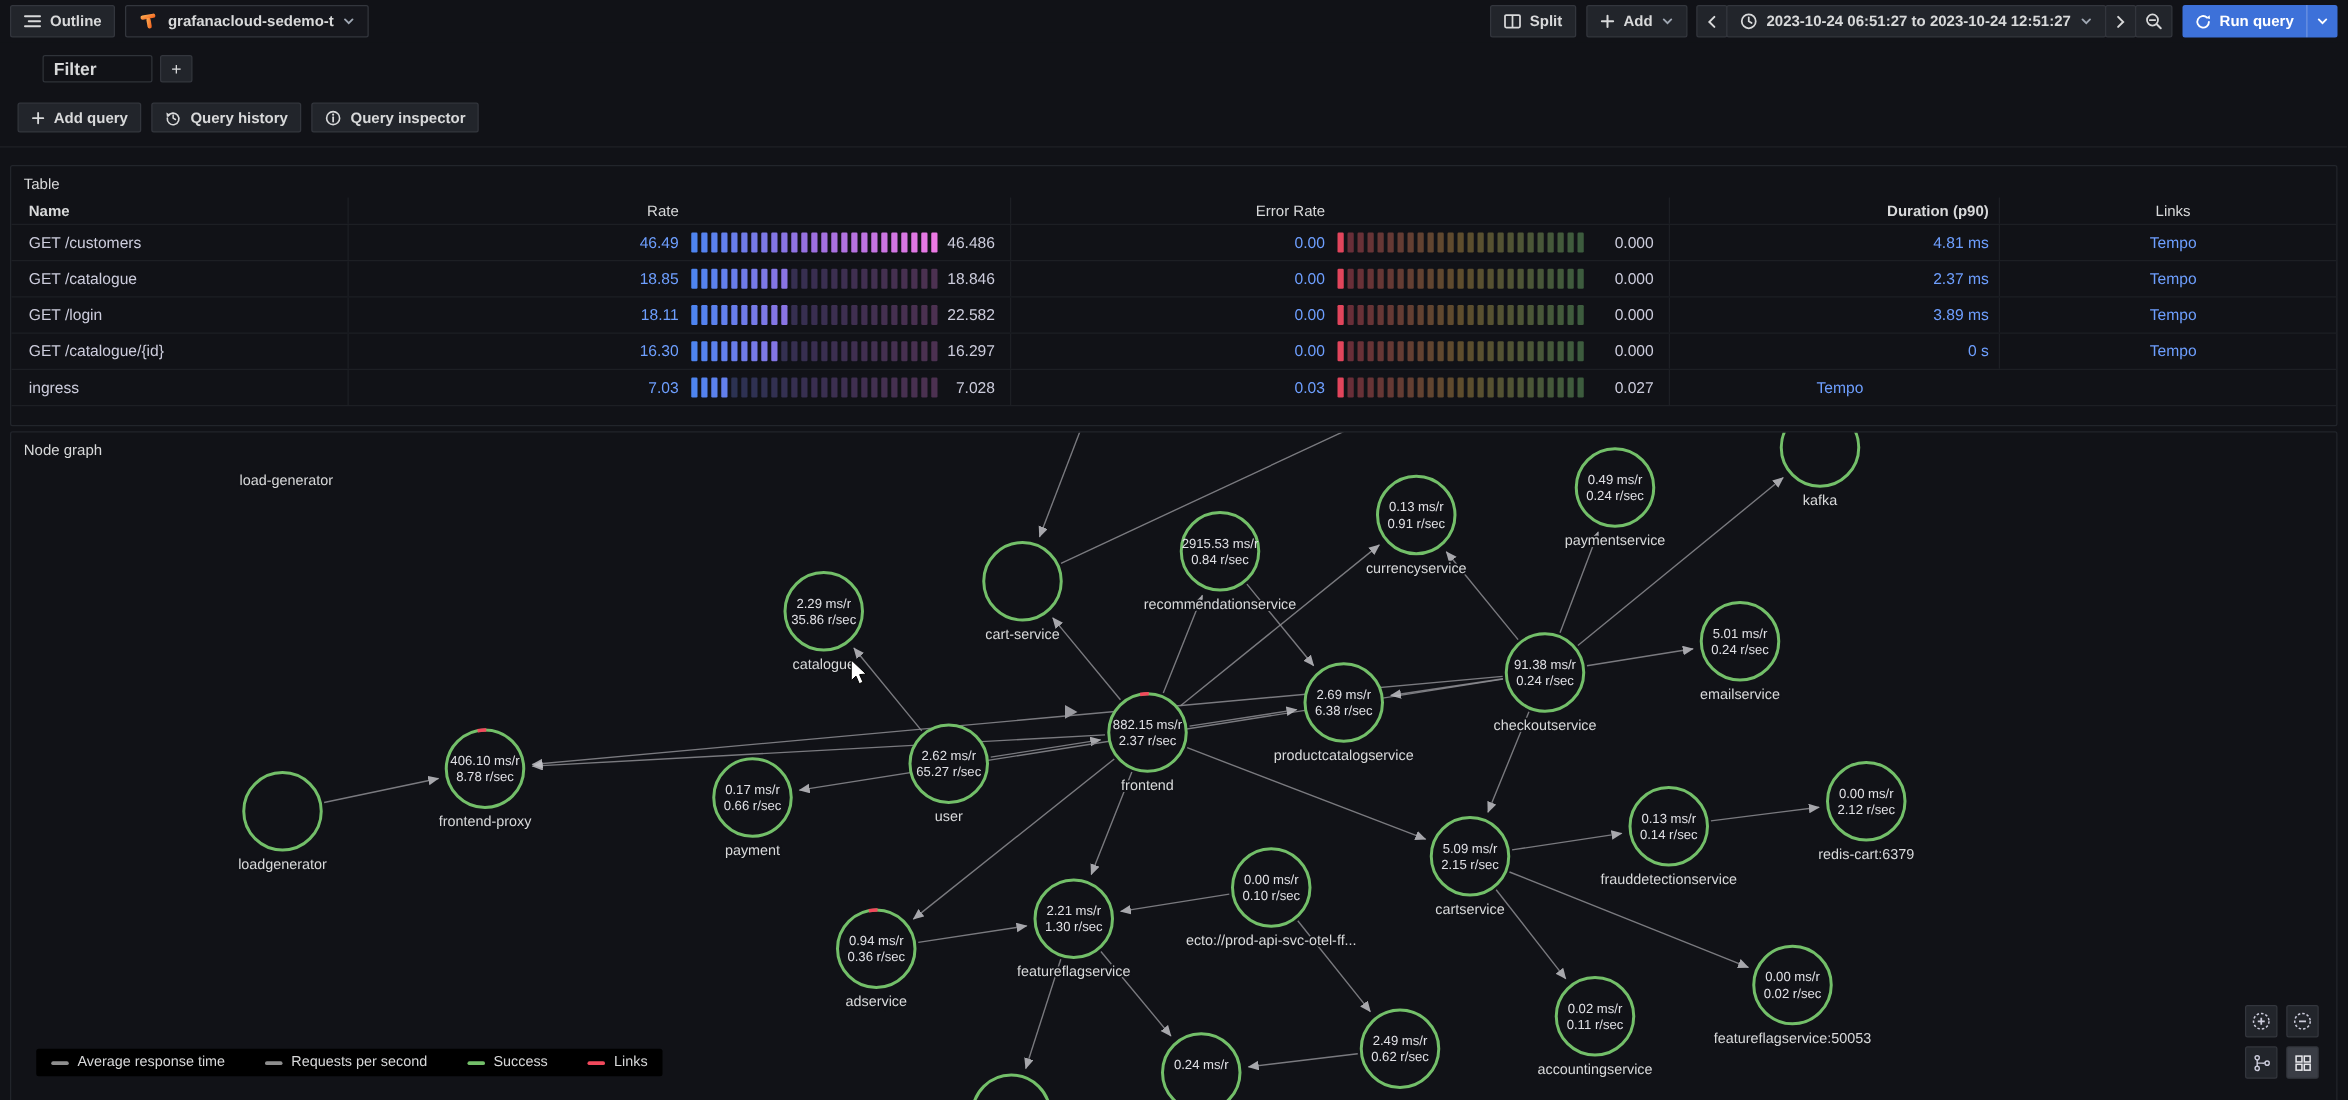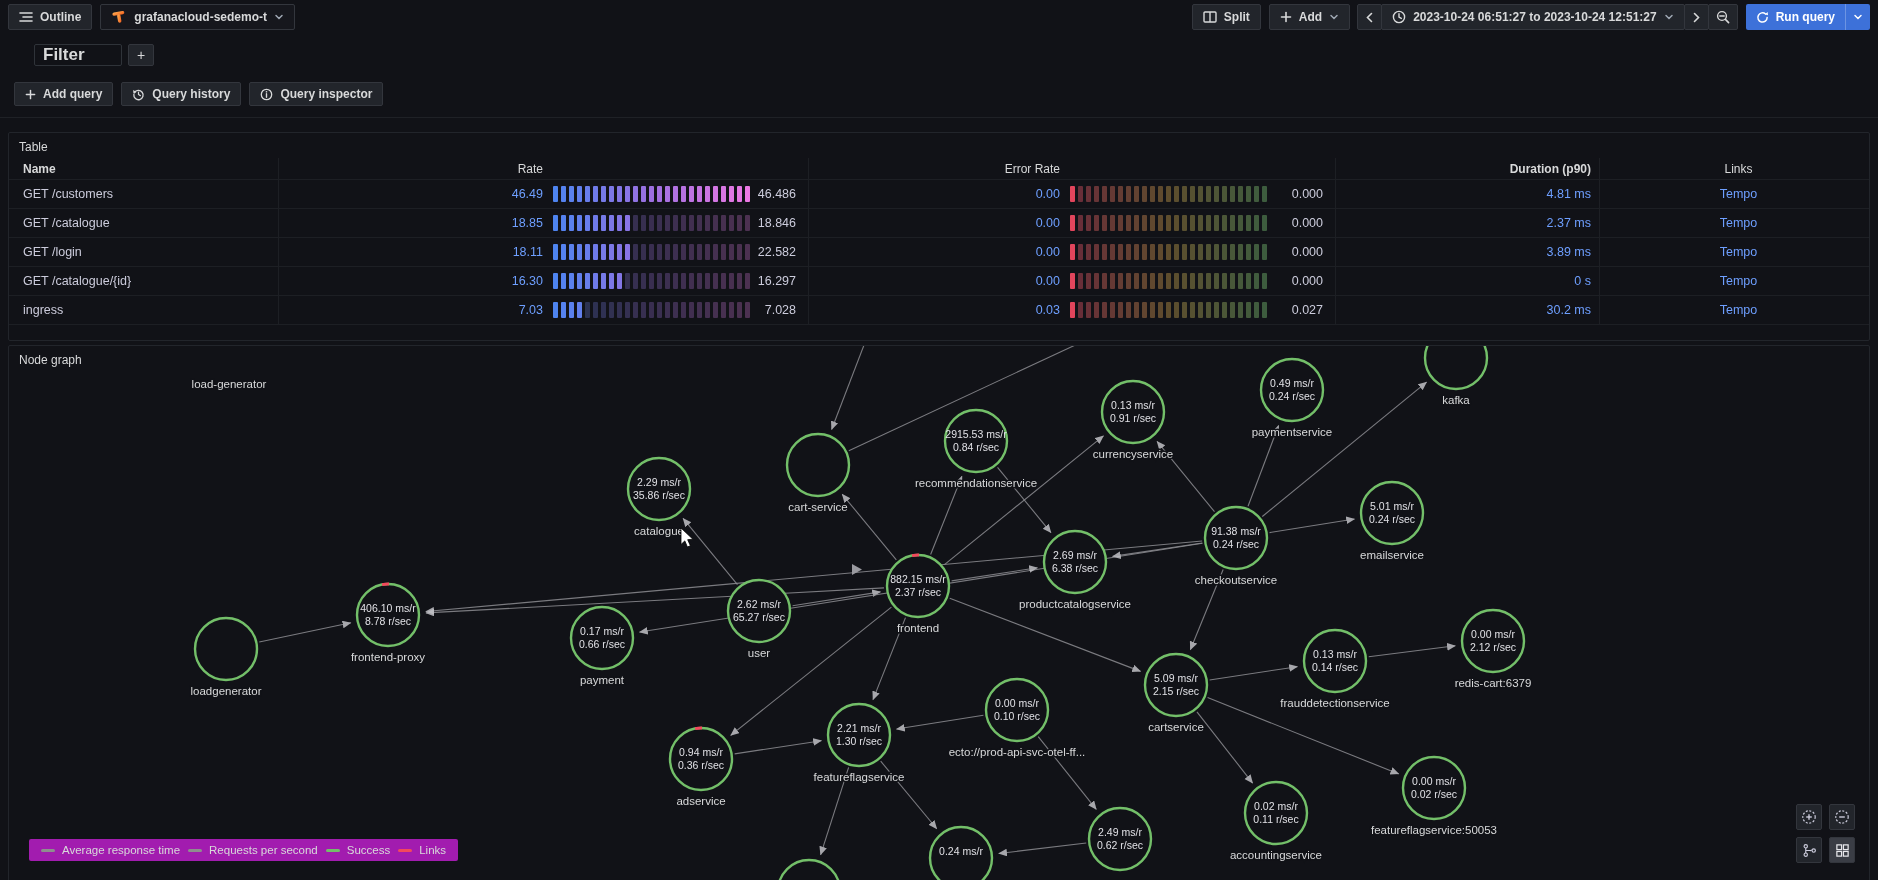"Filter" .filter-input { font-size: 17px -> 14px }
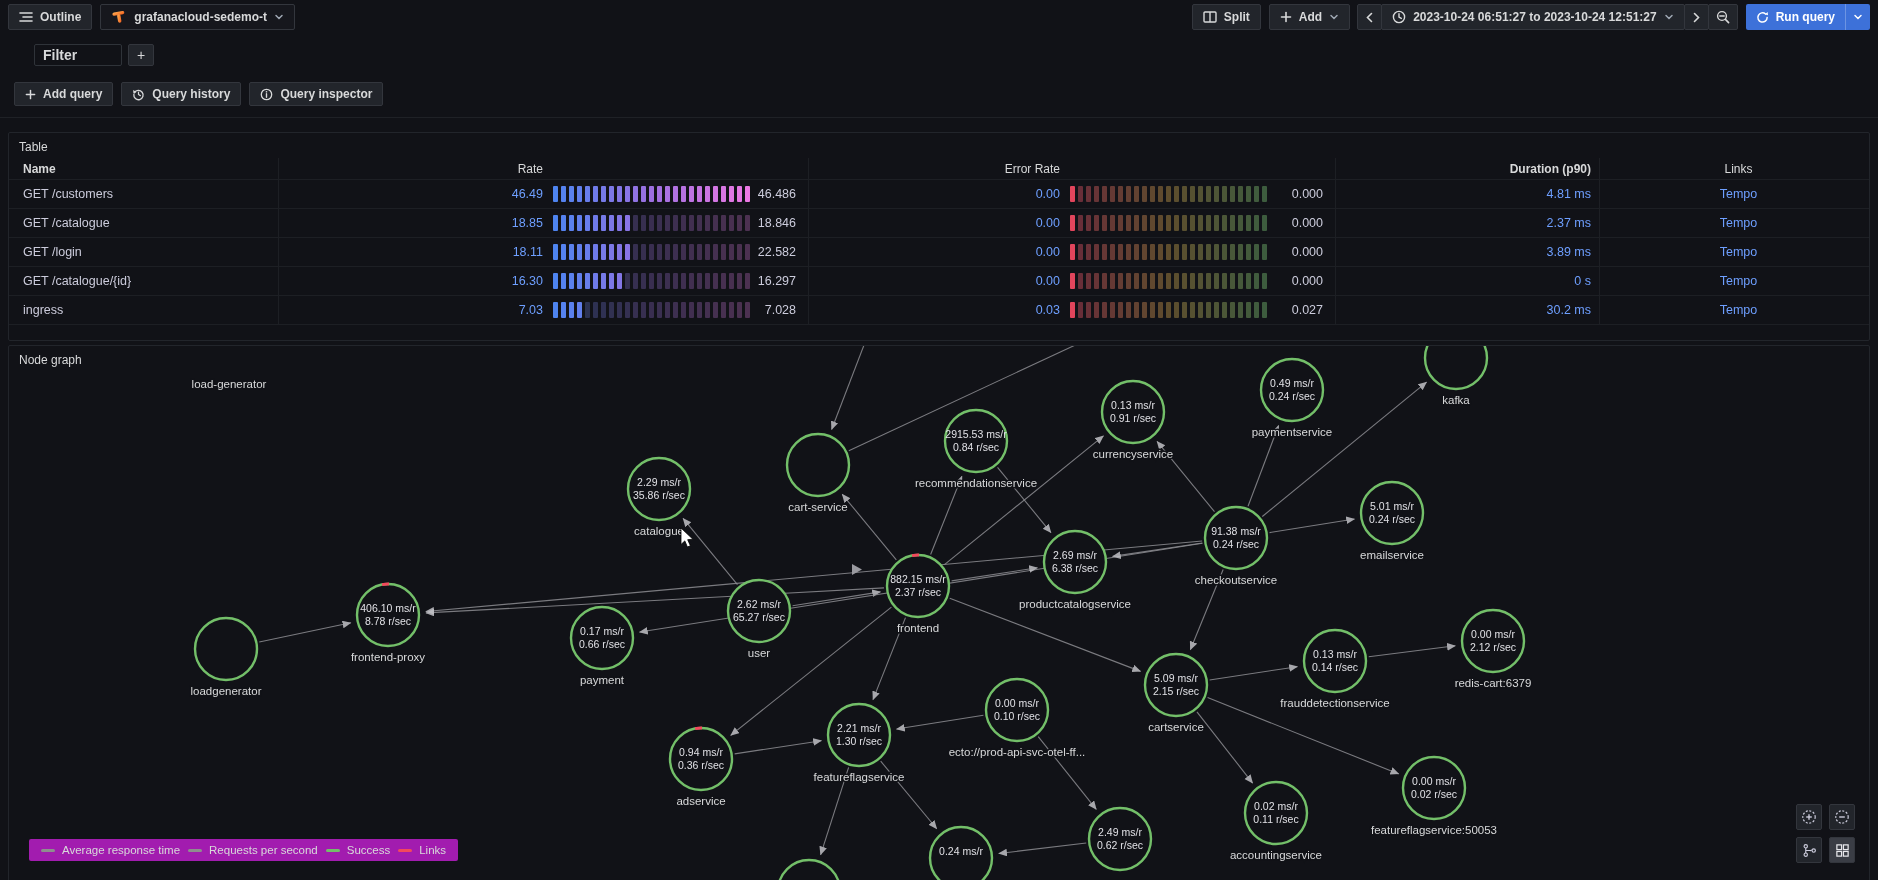"30.2 ms" div.c-dur { html: <div>30.2 ms</div> -> none }
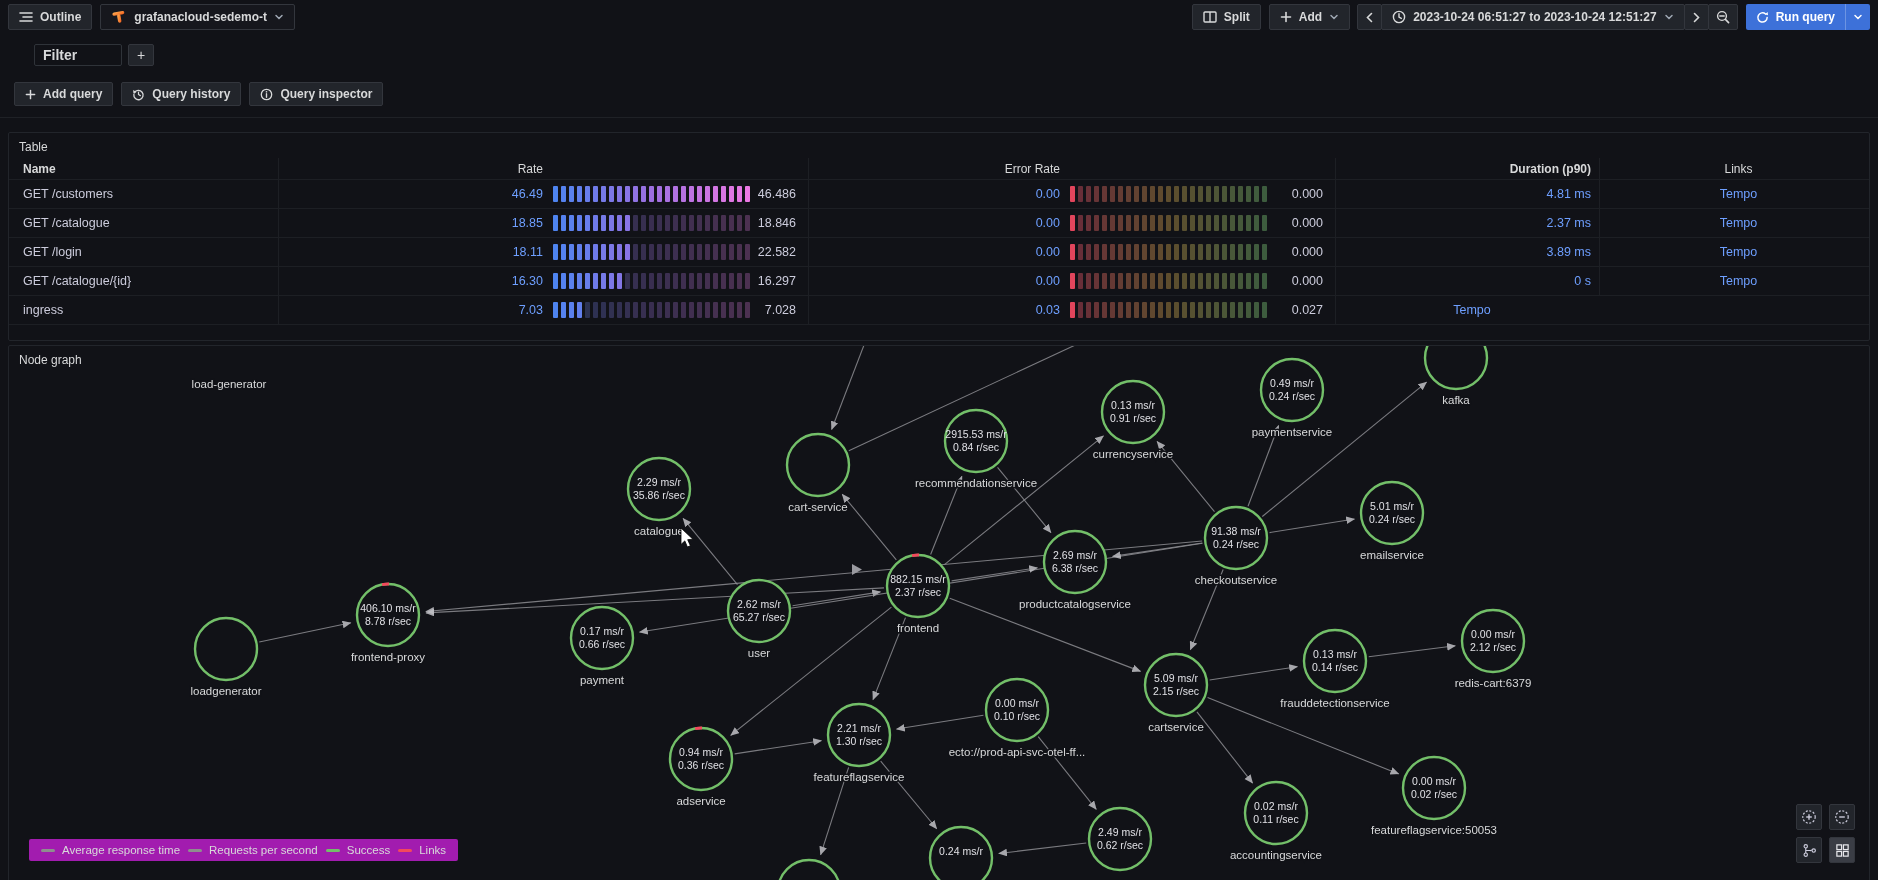"Average response time" .ng-legend { background: #a21caf -> #000000; gap: 8px -> 32px }
